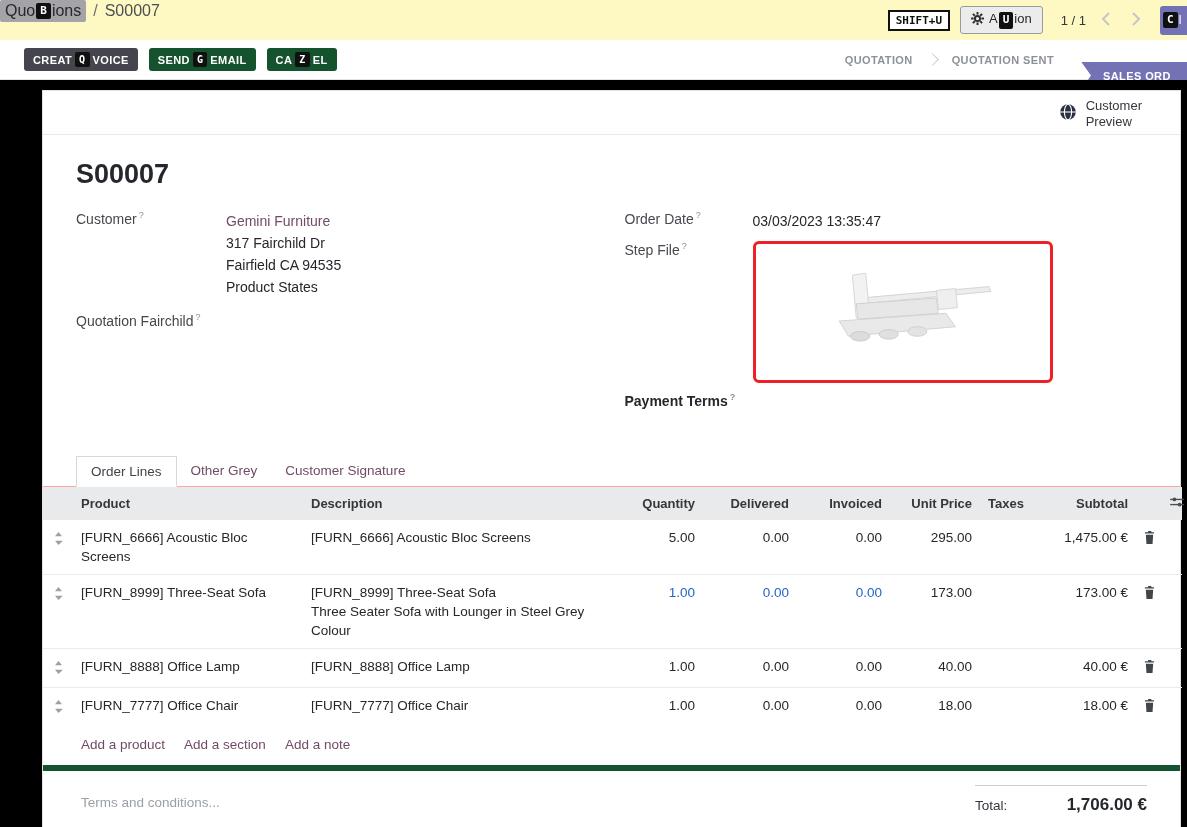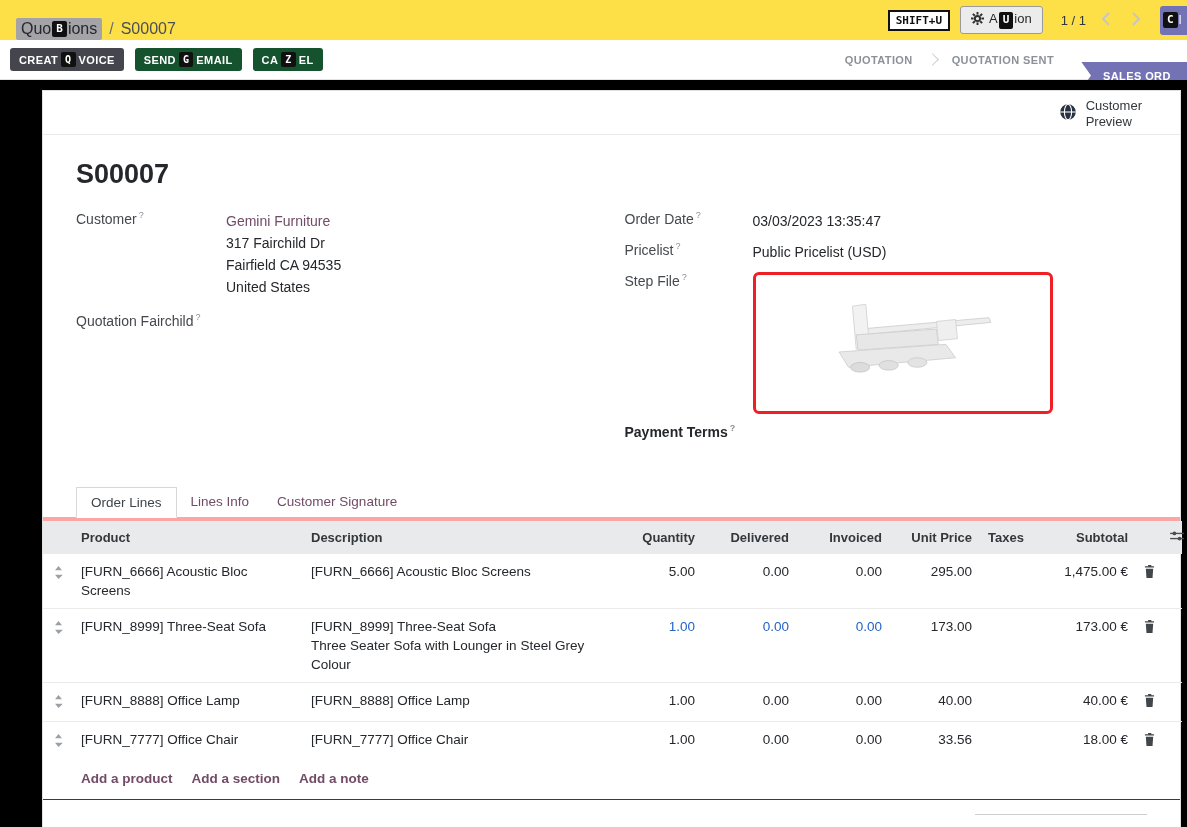"Quo" .topbar { align-items: flex-end -> flex-start; background: #fde047 -> #fef9c3; padding-left: 16px -> none }
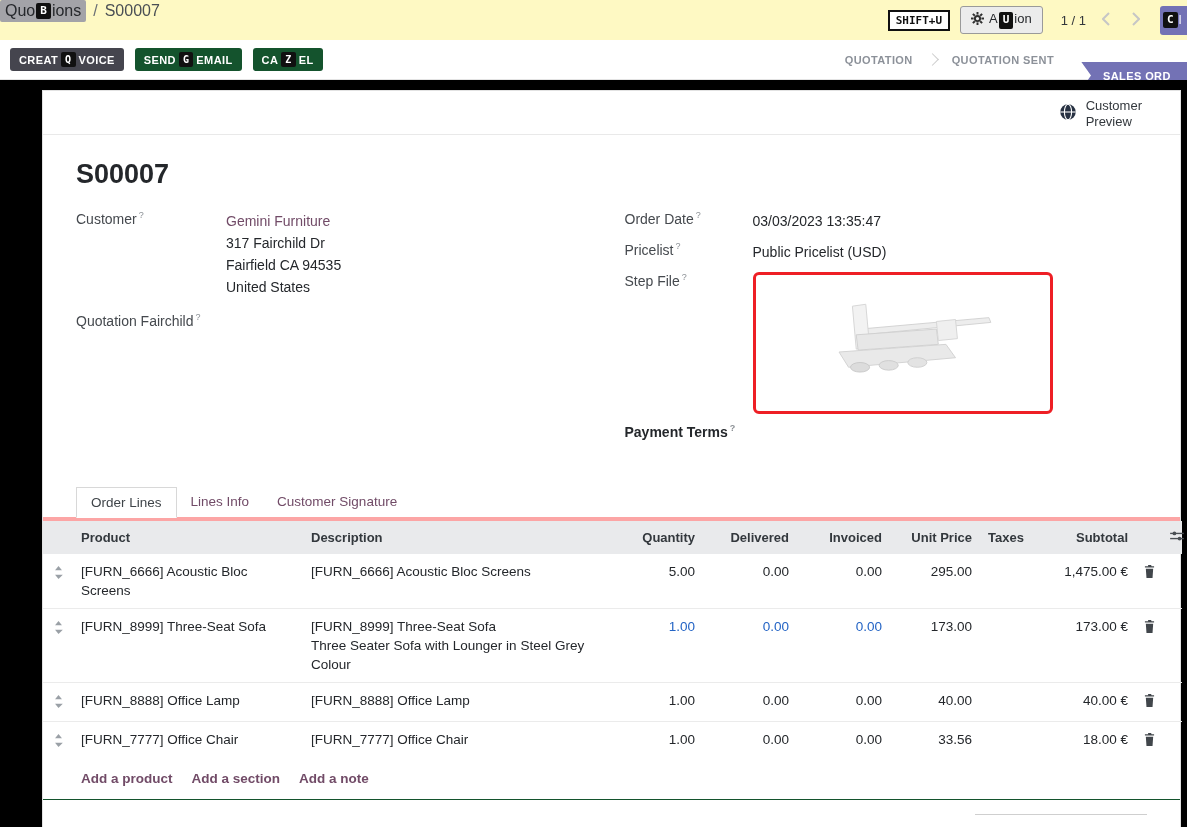"CREAT" .controlbar { padding-left: 10px -> 24px }
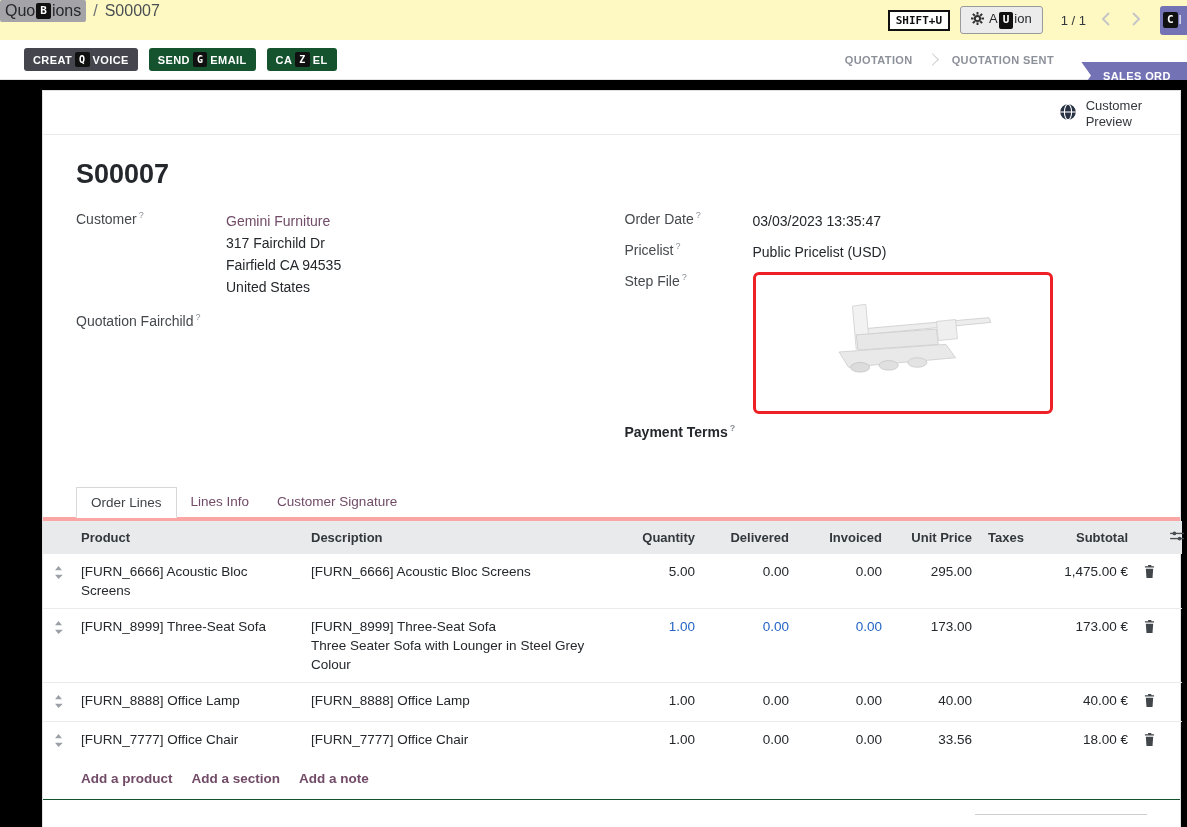"Pricelist ?" div.frow { html: <div> <div><span>Pricelist</span><sup>?</sup></div> <div>Public Pricelist (USD)</div> </div> -> none }
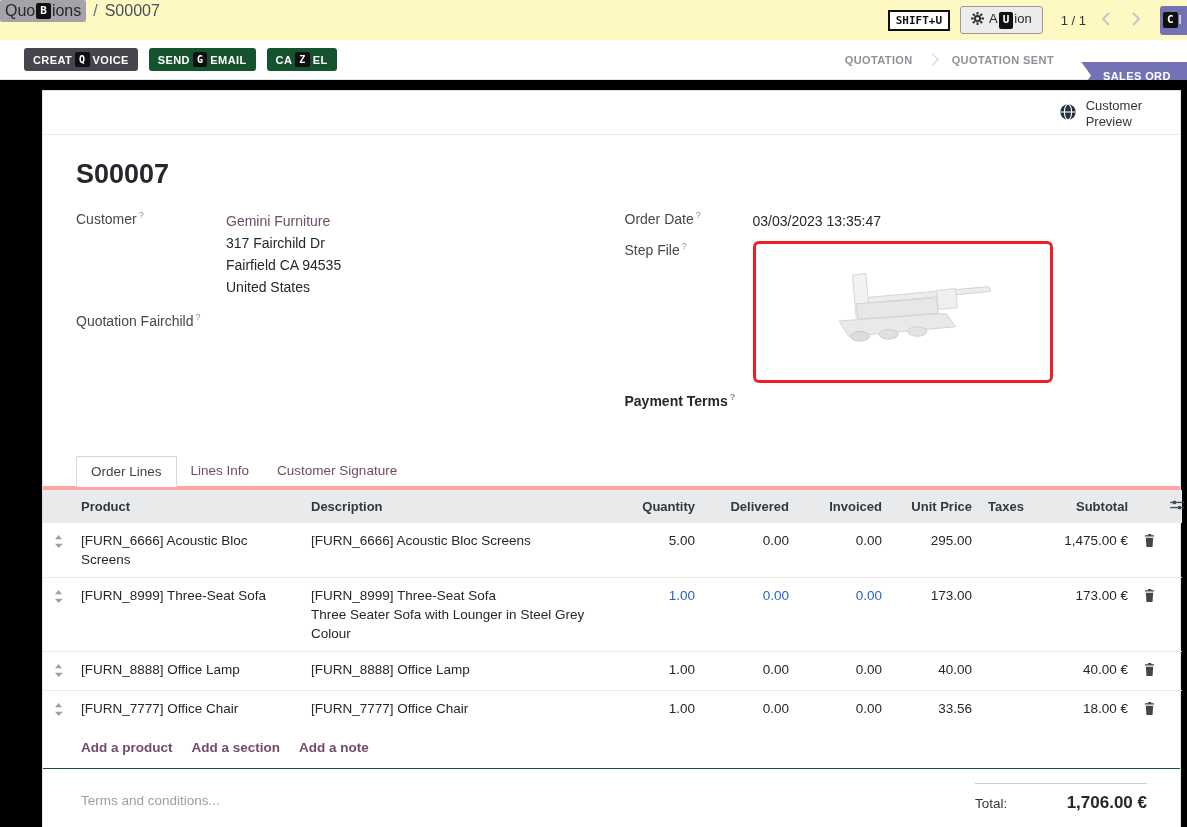"United States" div { text: United -> Product }
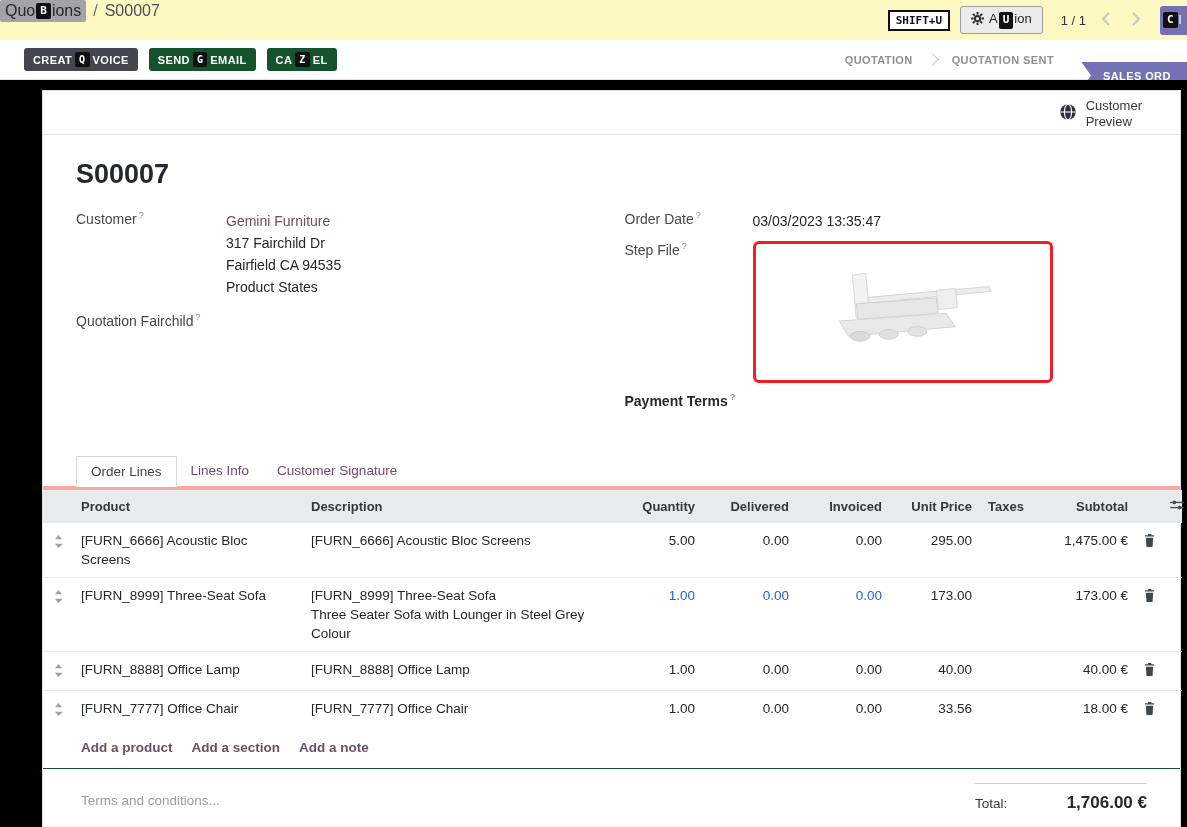"Order Lines" .tabs-wrap { border-bottom: 4px solid #fca5a5 -> 1px solid #fca5a5 }
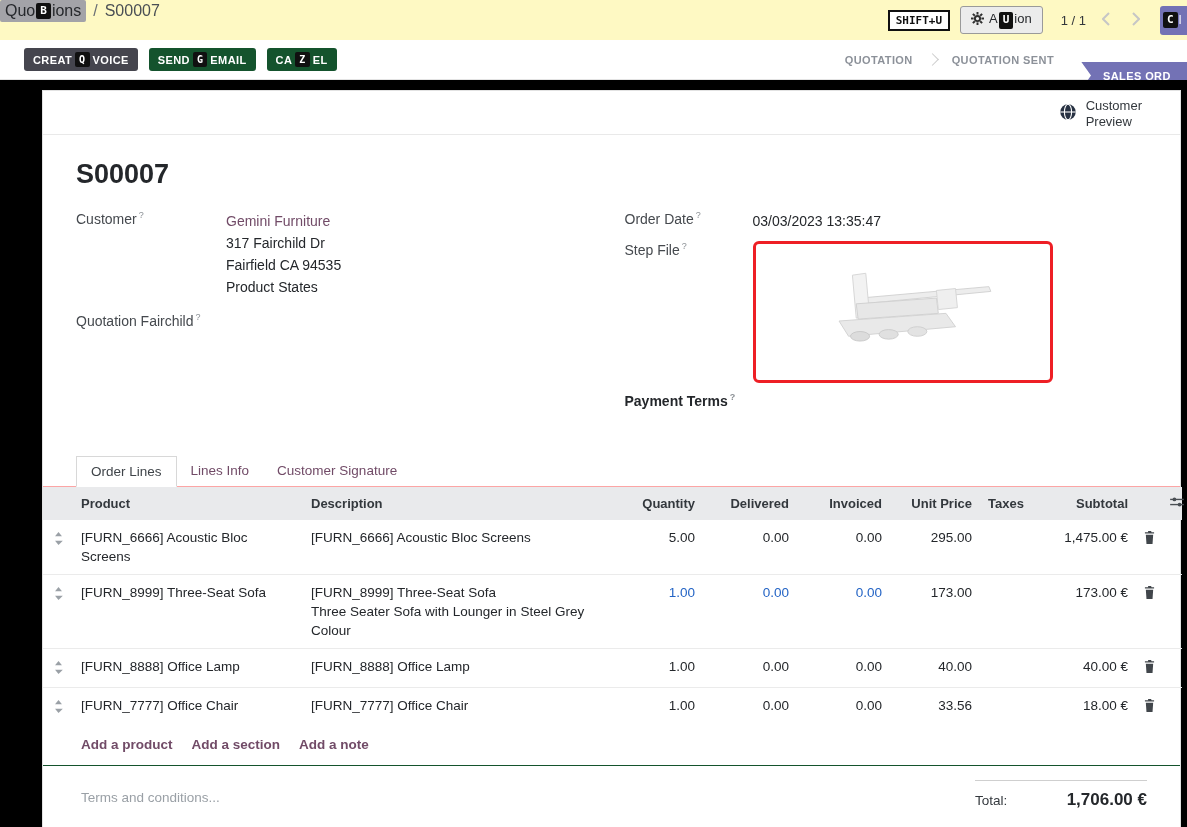"Lines Info" div.tab { text: Lines Info -> Other Grey }
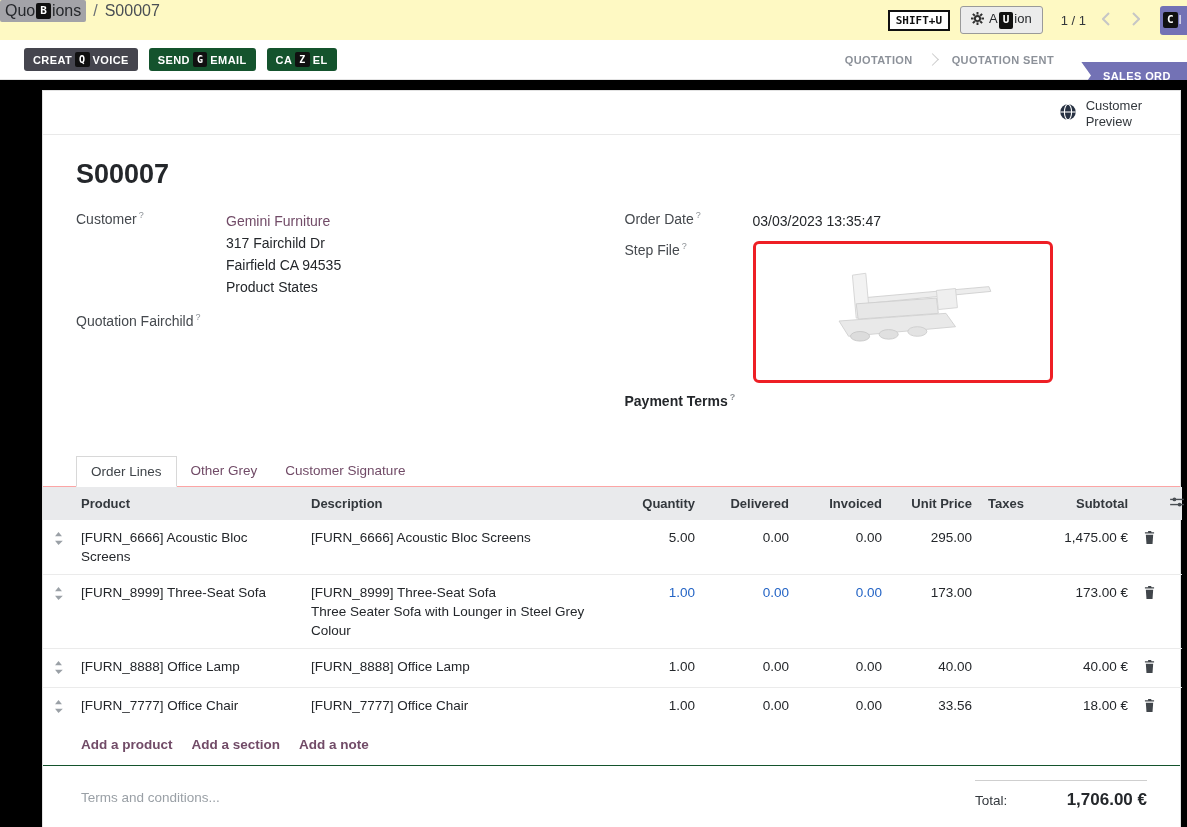"33.56" td.num { text: 33.56 -> 18.00 }
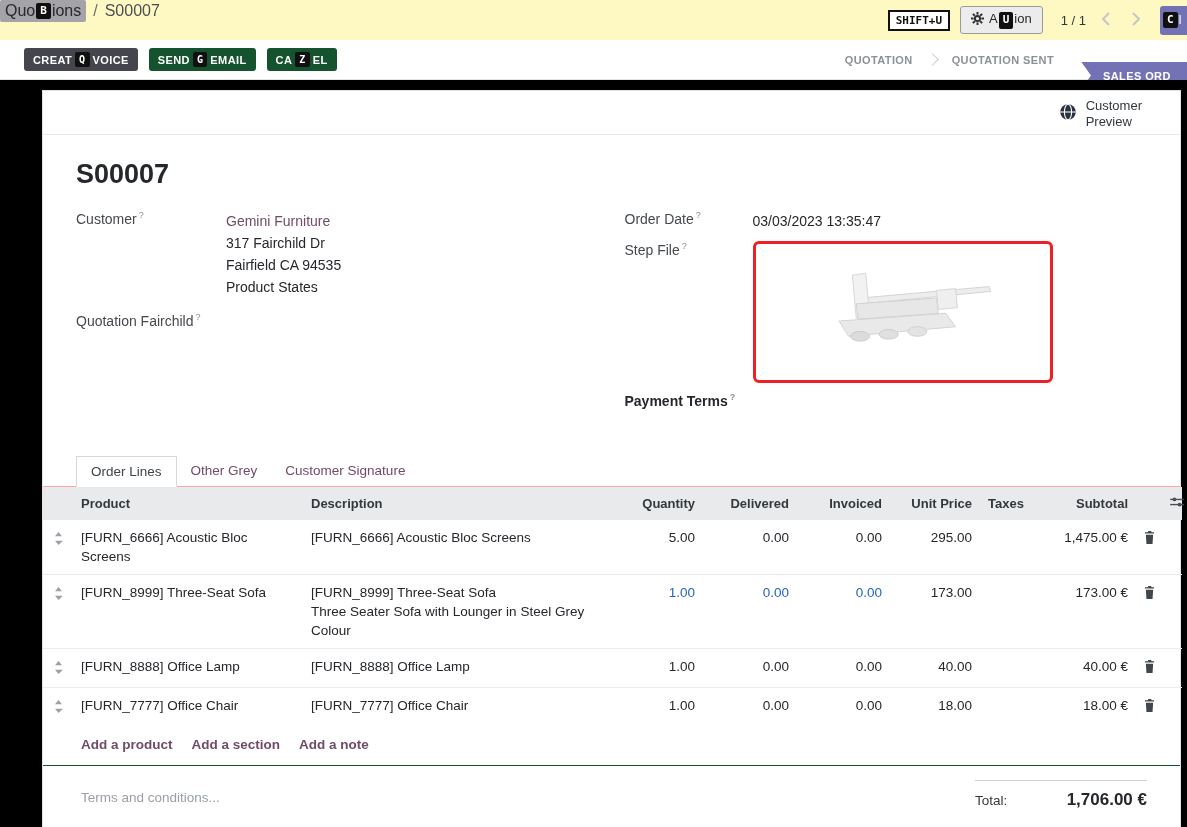"Add a product" .add-links { border-bottom: 1px solid #14532d -> 6px solid #14532d; font-weight: bold -> none }
